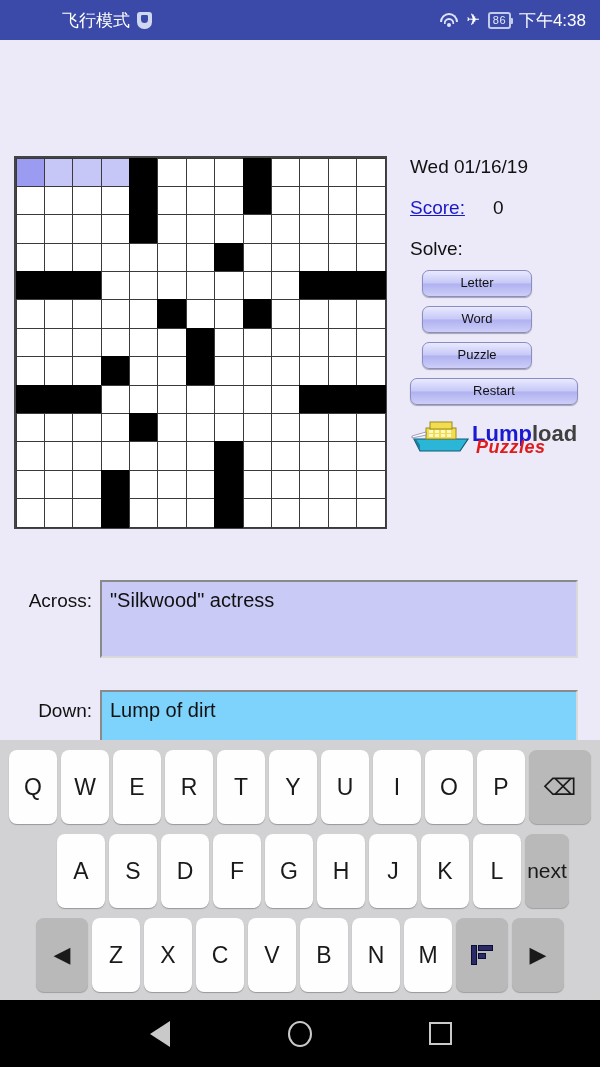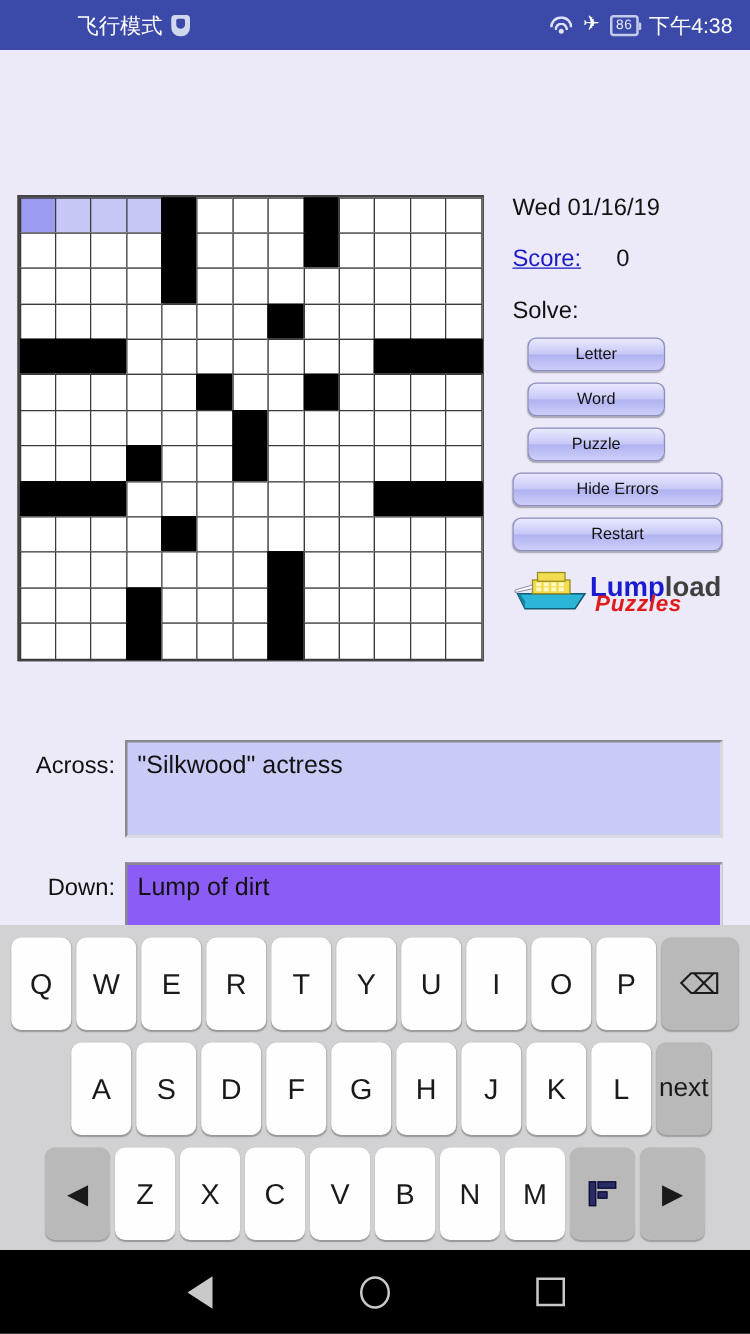"Hide Errors" div.btn { html: <div>Hide Errors</div> -> none }
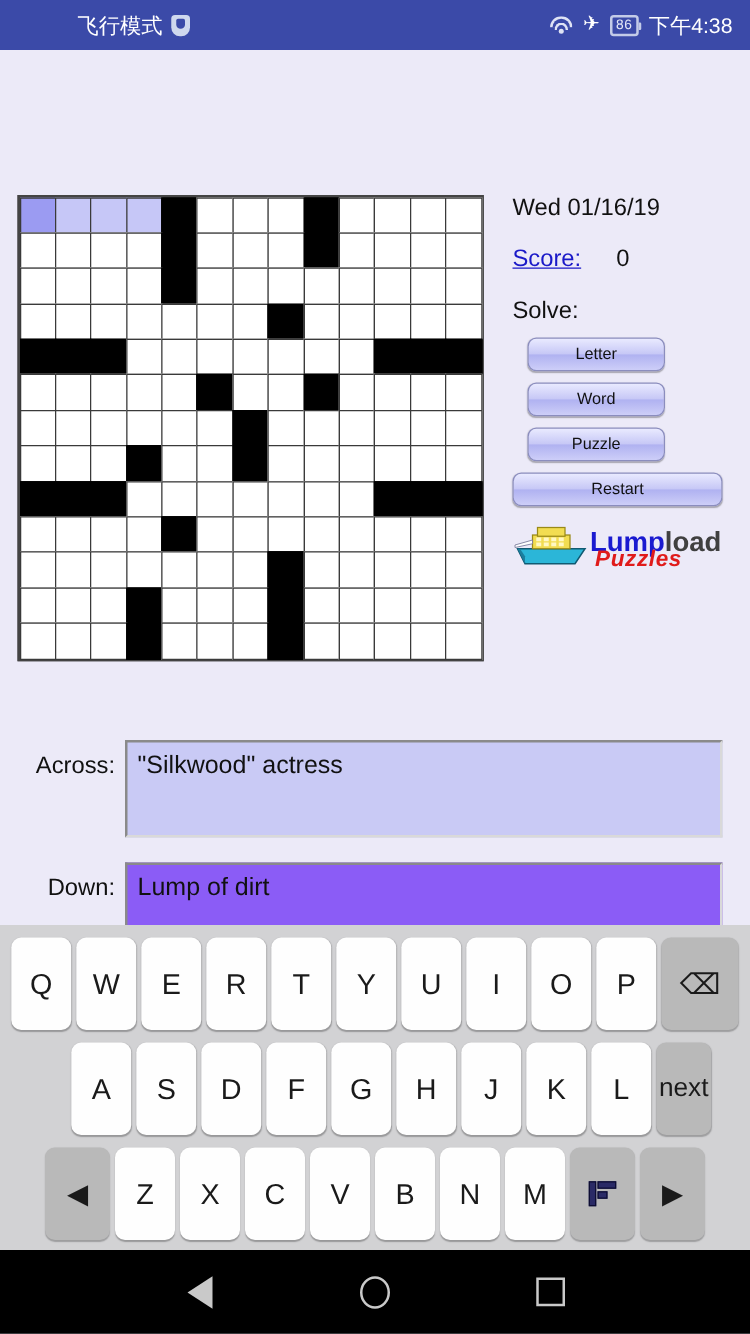"Across:" #across-block { top: 510px -> 498px }
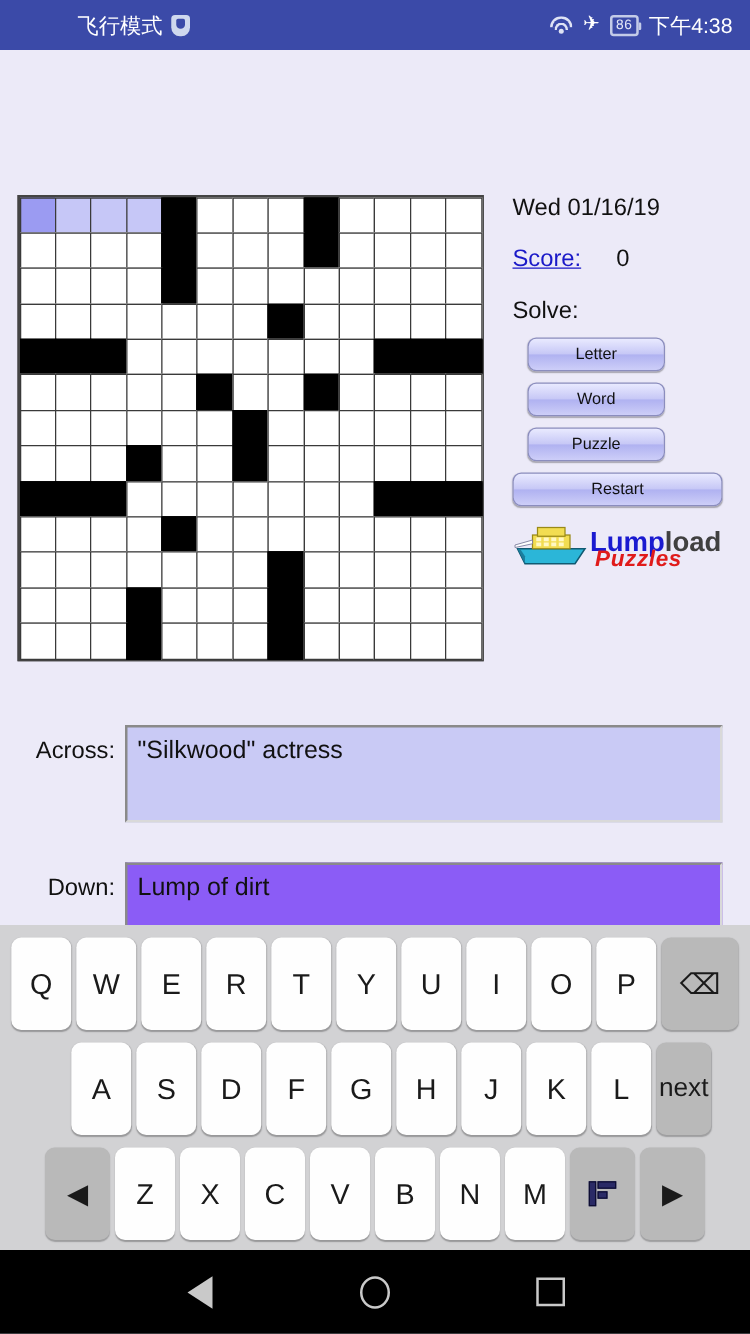"Lump of dirt" .clue-box { background: #8b5cf6 -> #7dd3fc }
